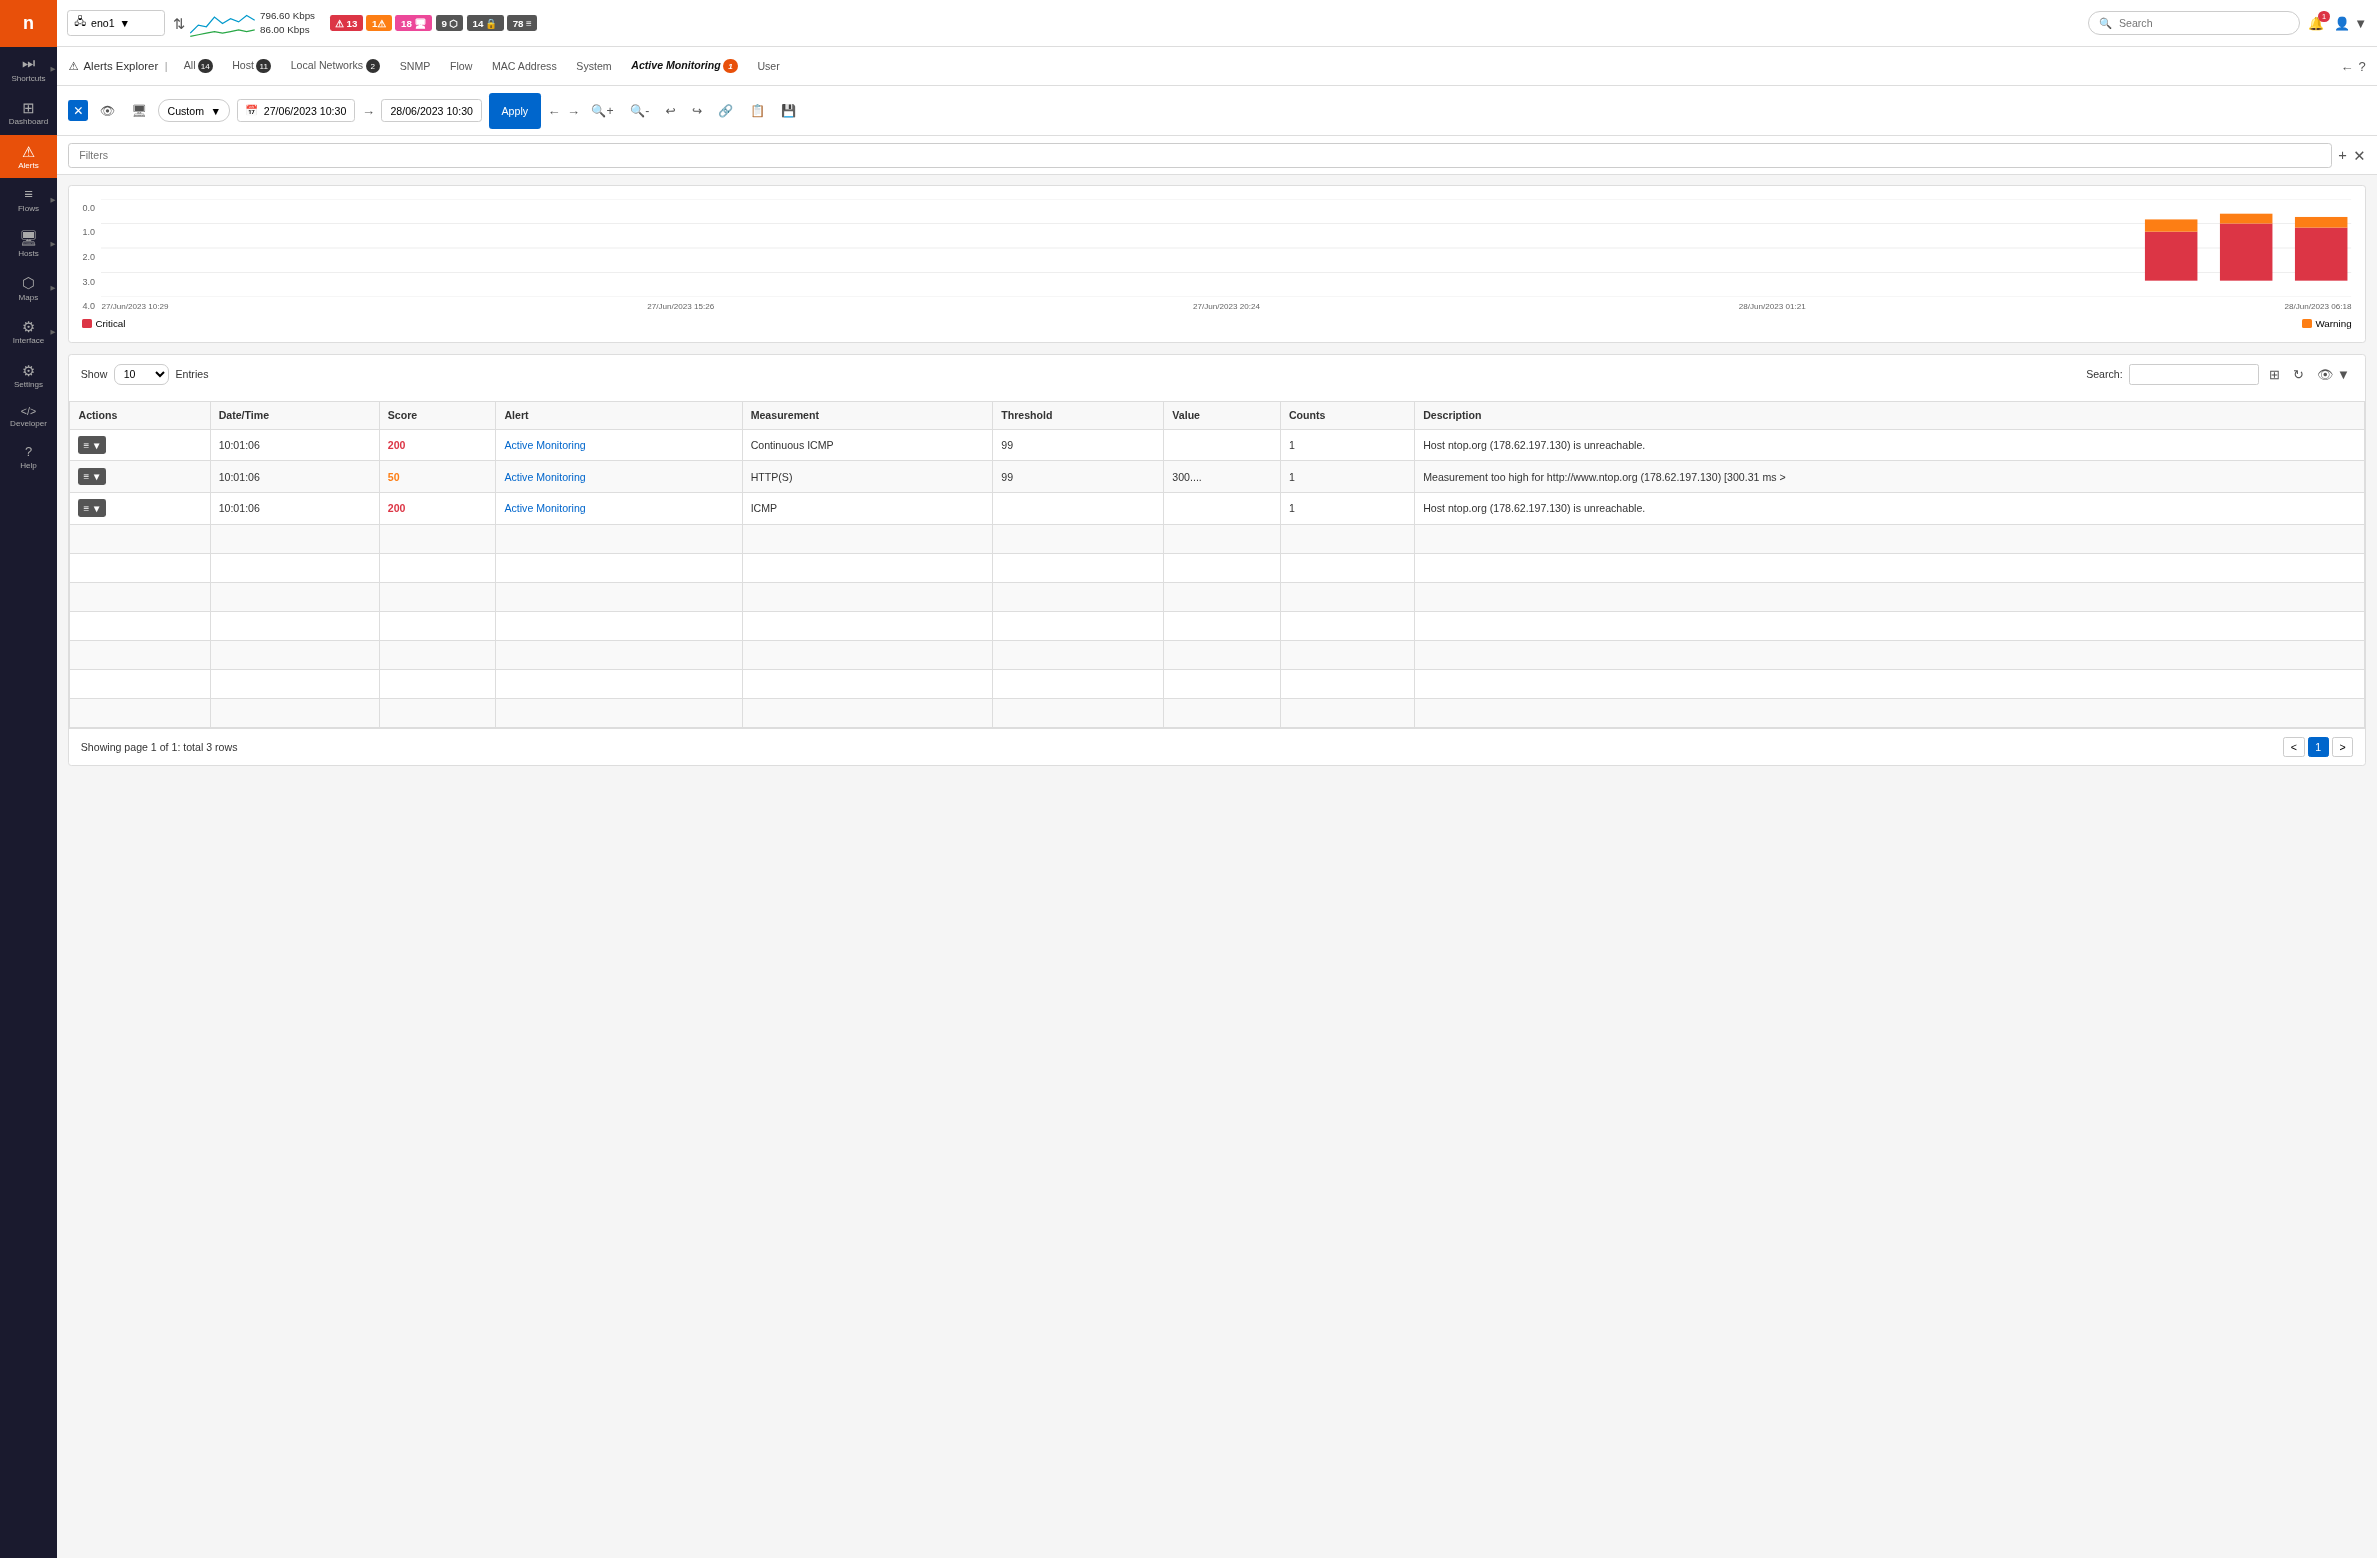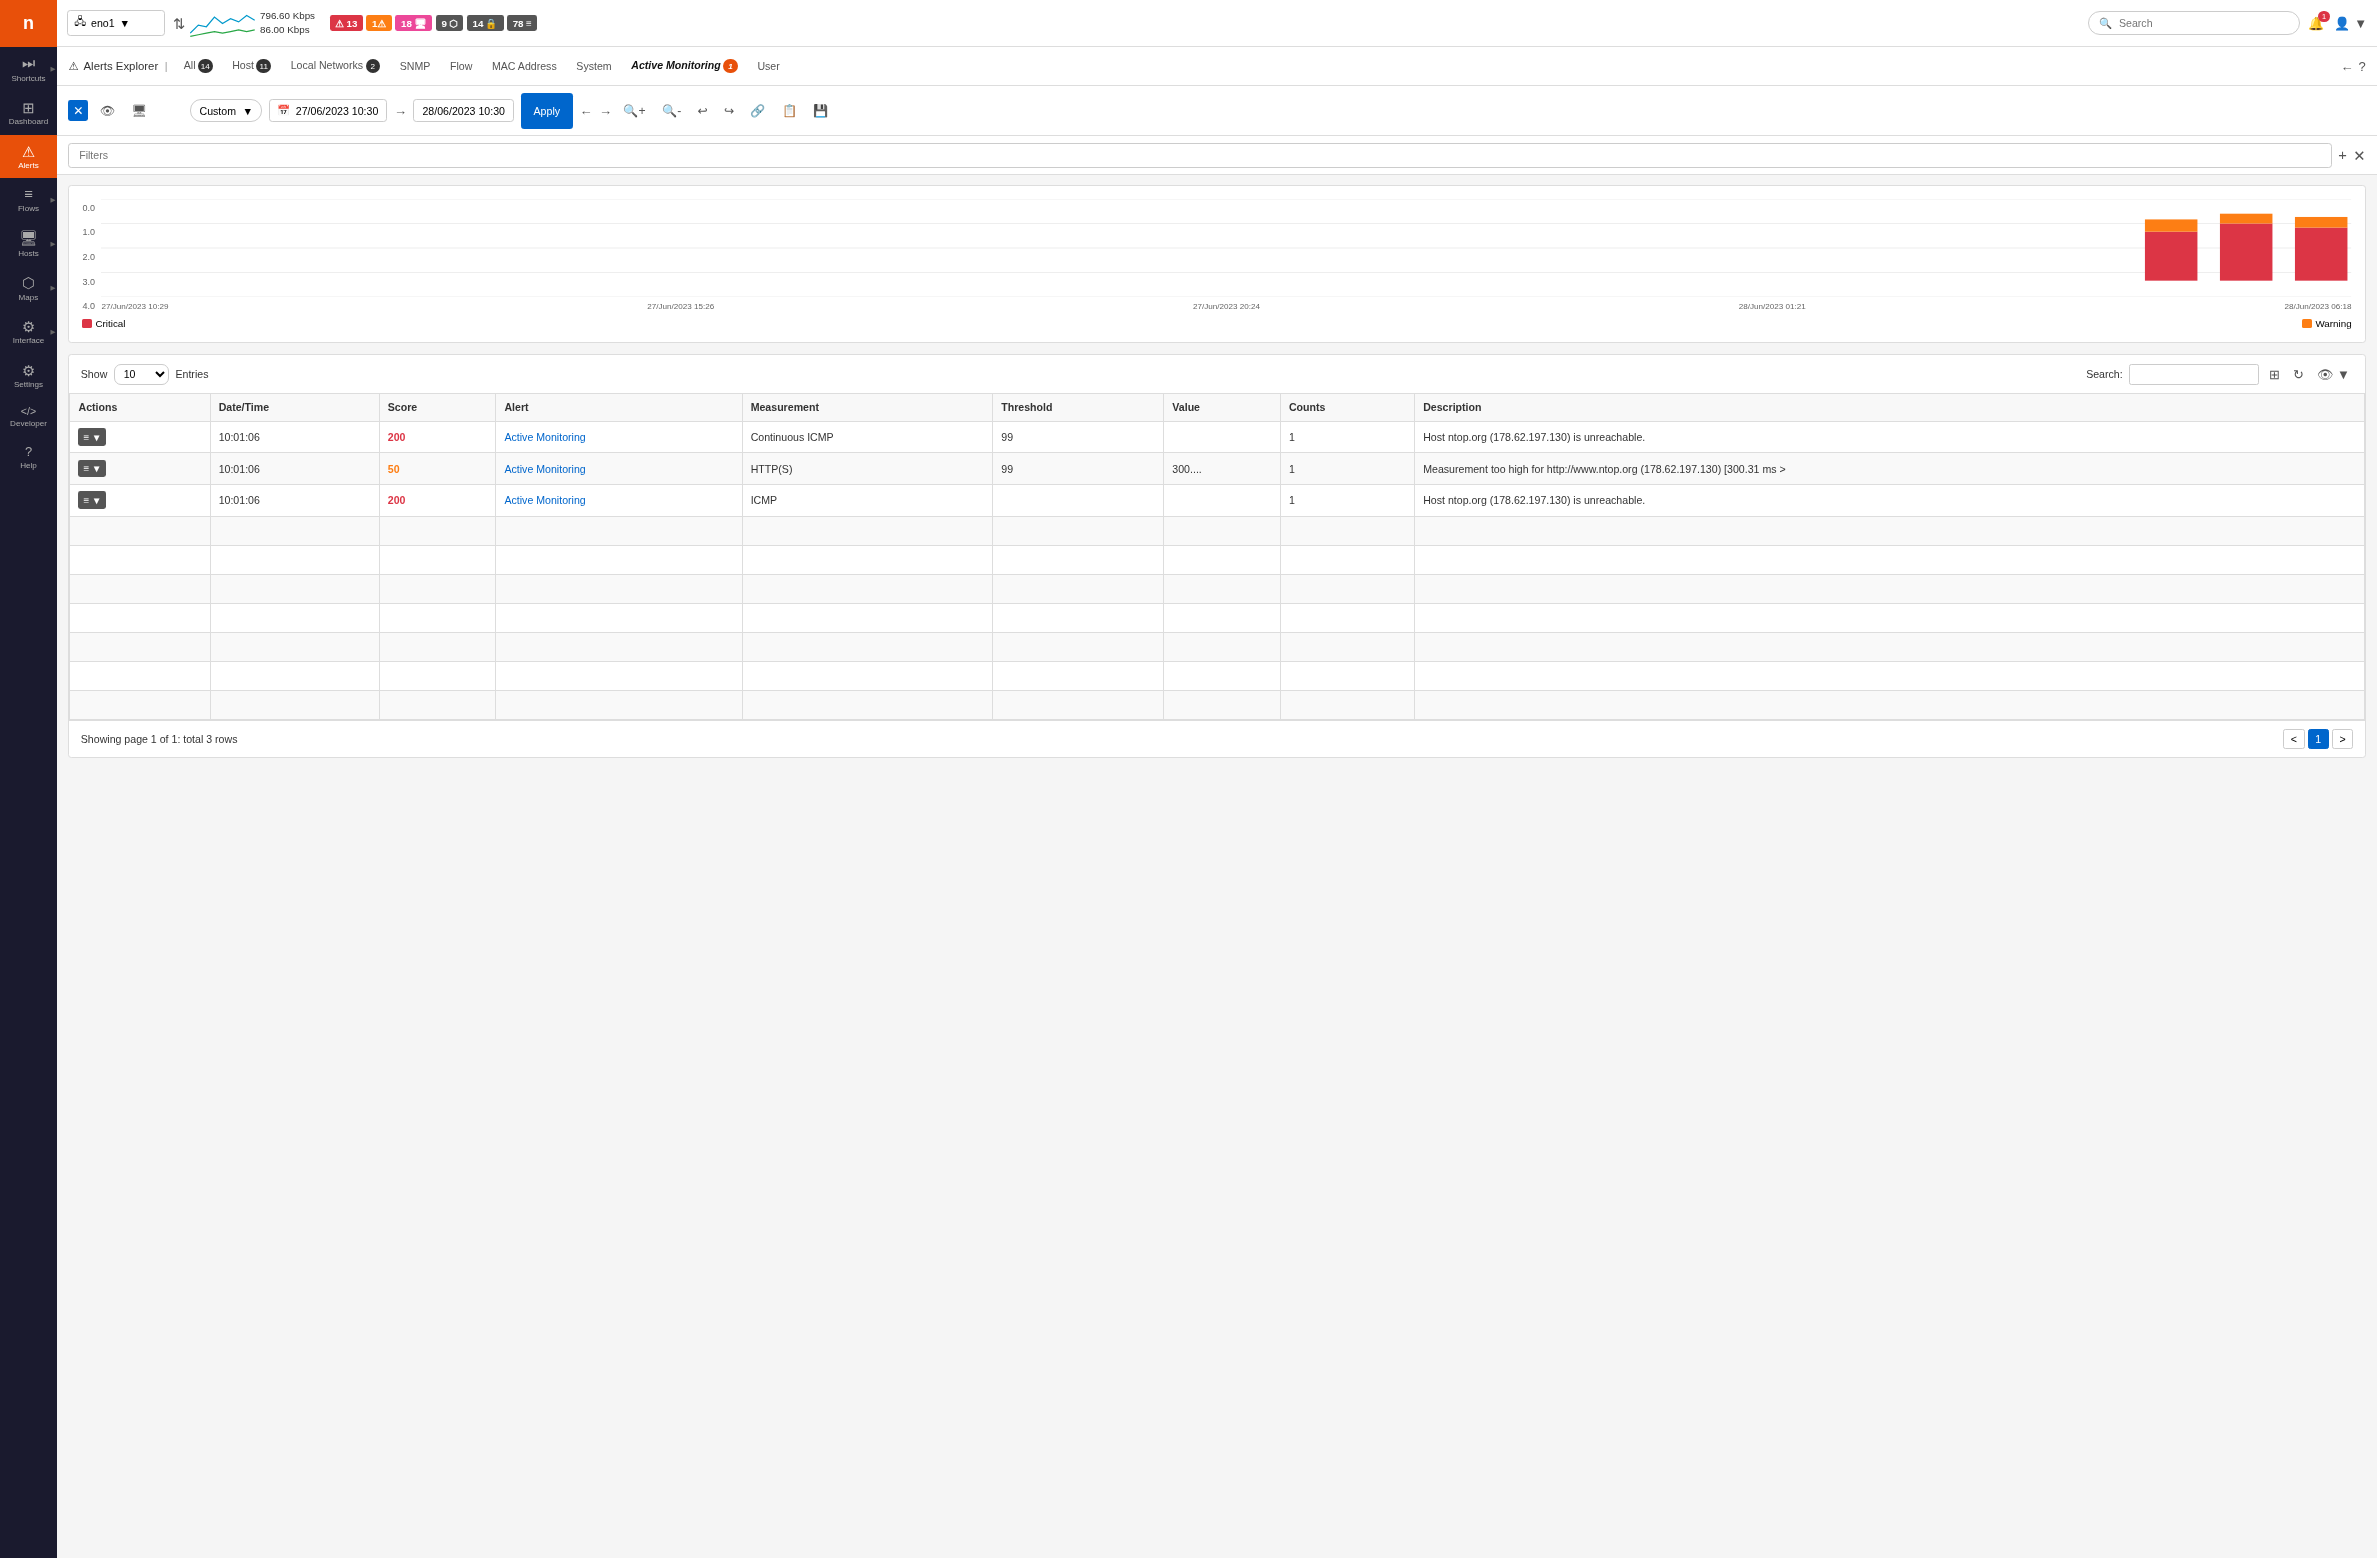"Custom" .custom-select { margin-left: 32px -> none }
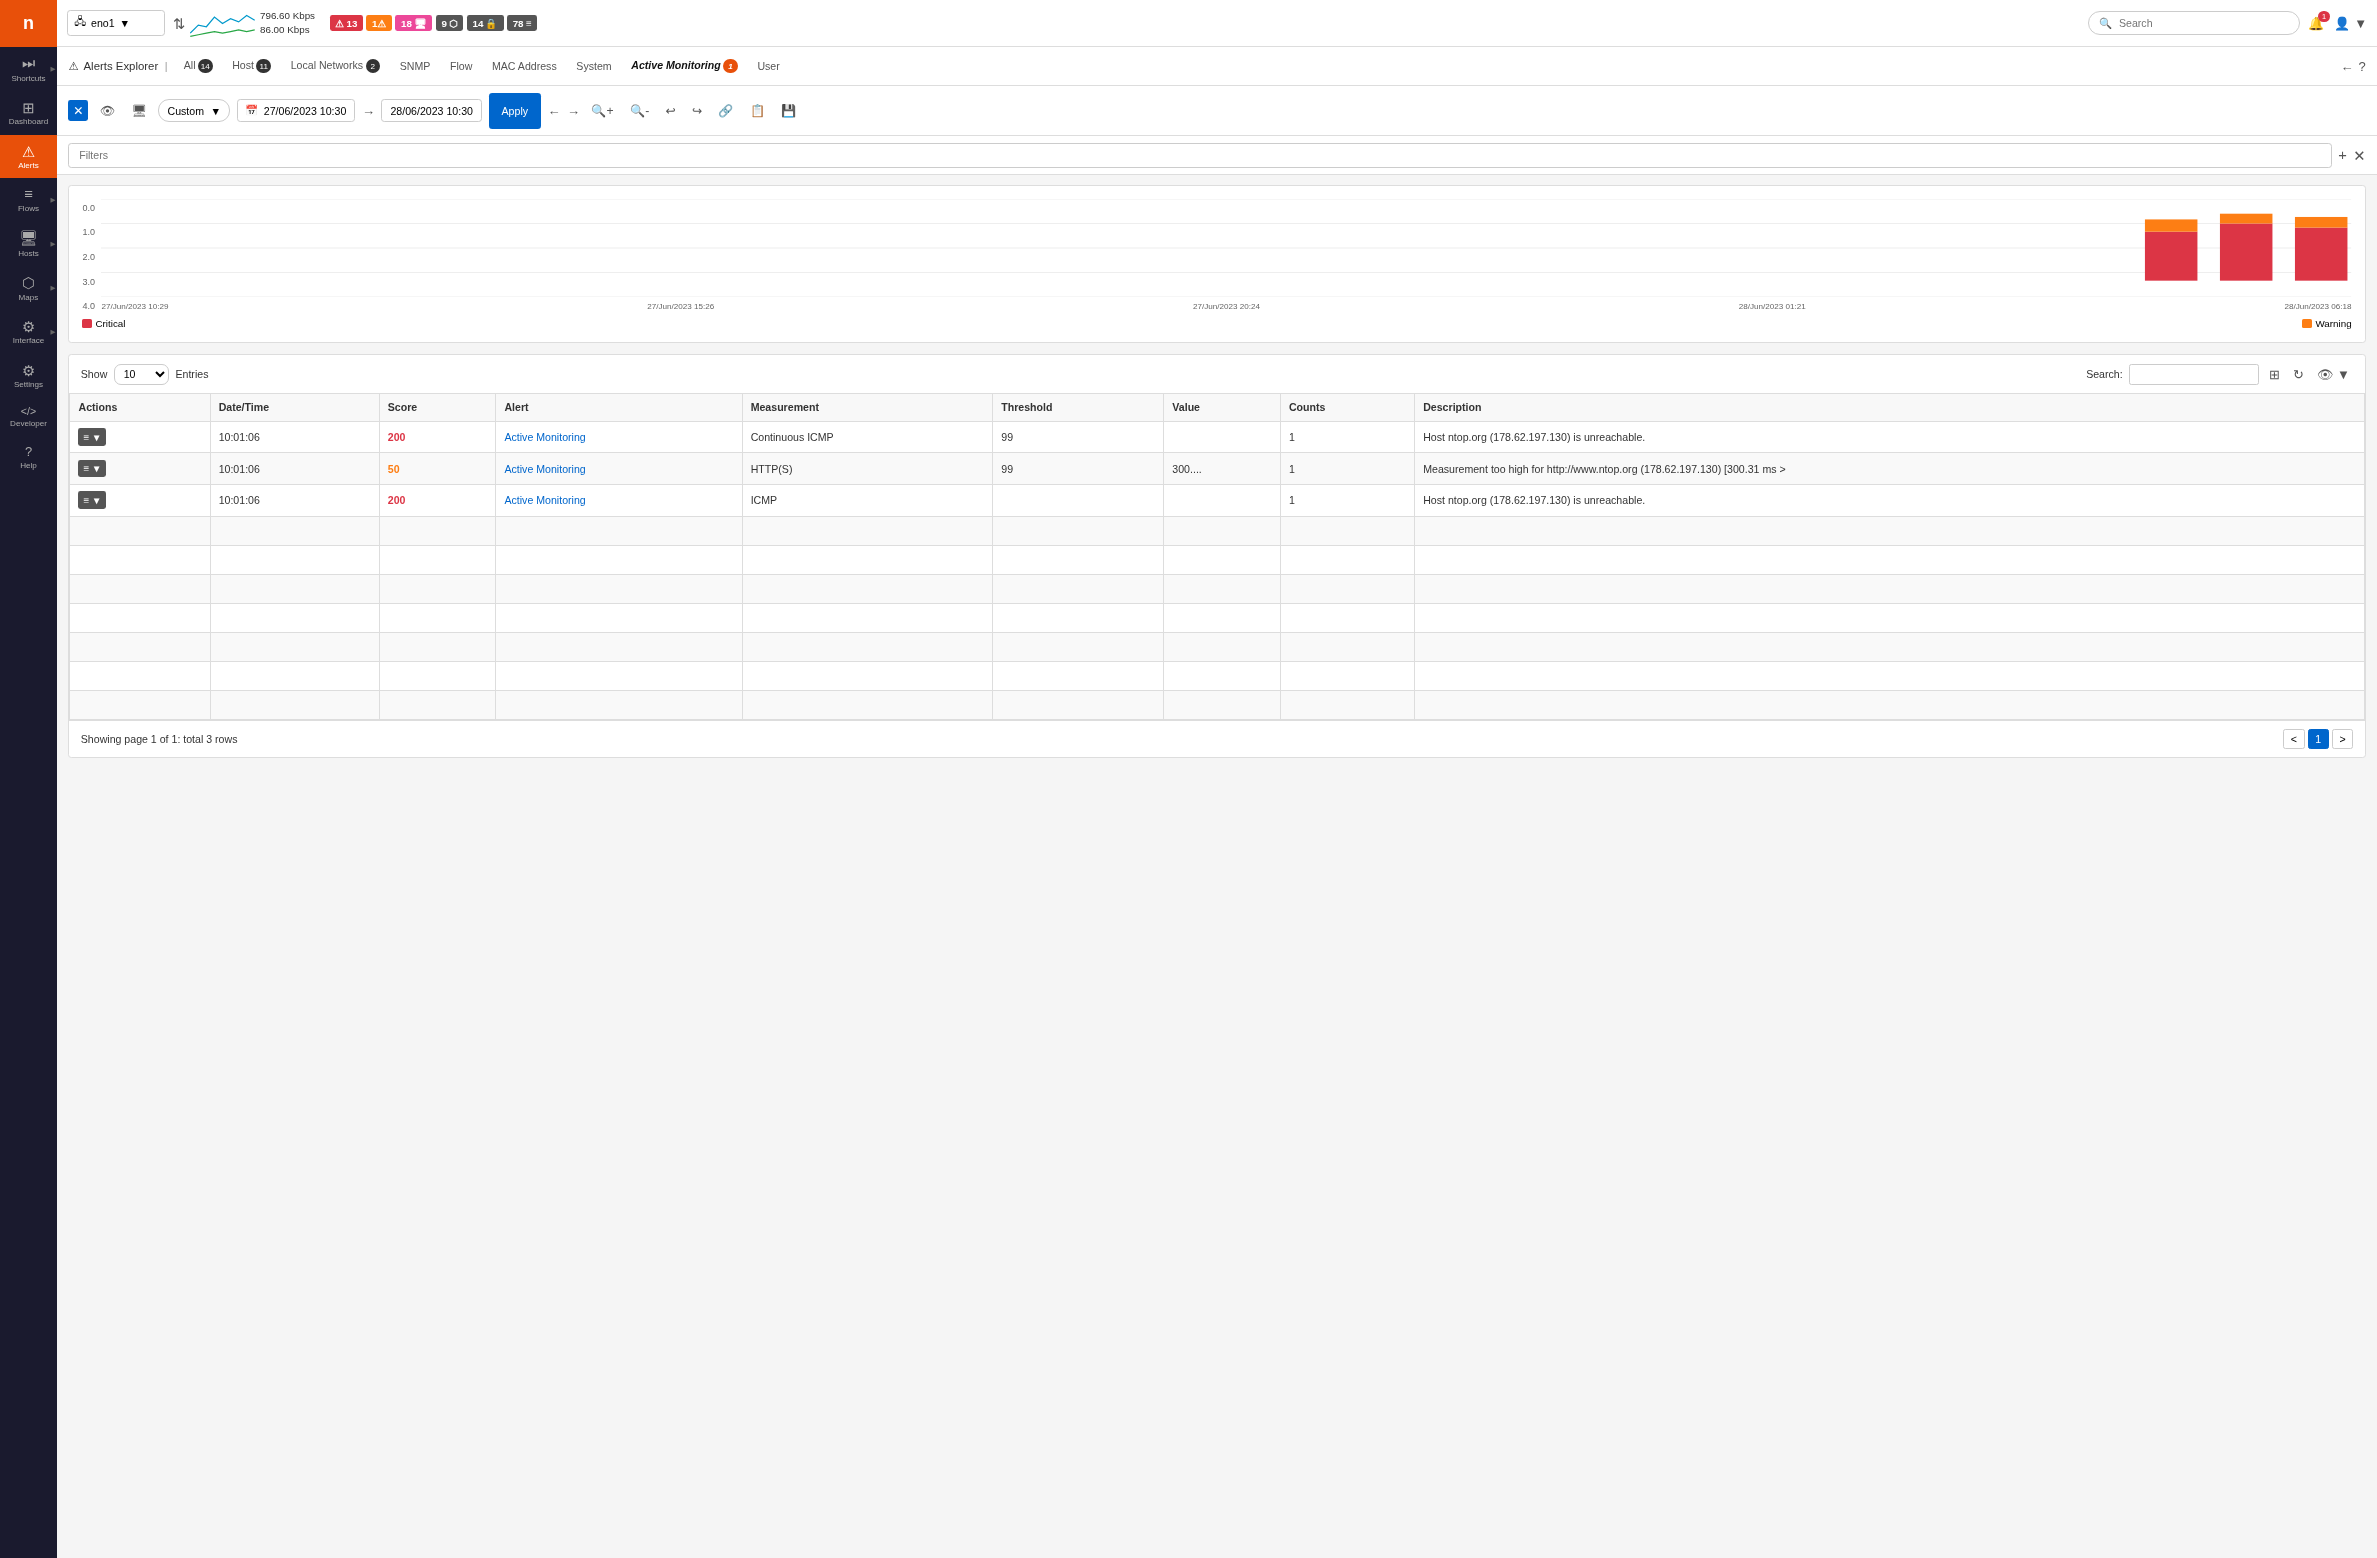"Actions" .data-table { margin-top: none -> 8px }
